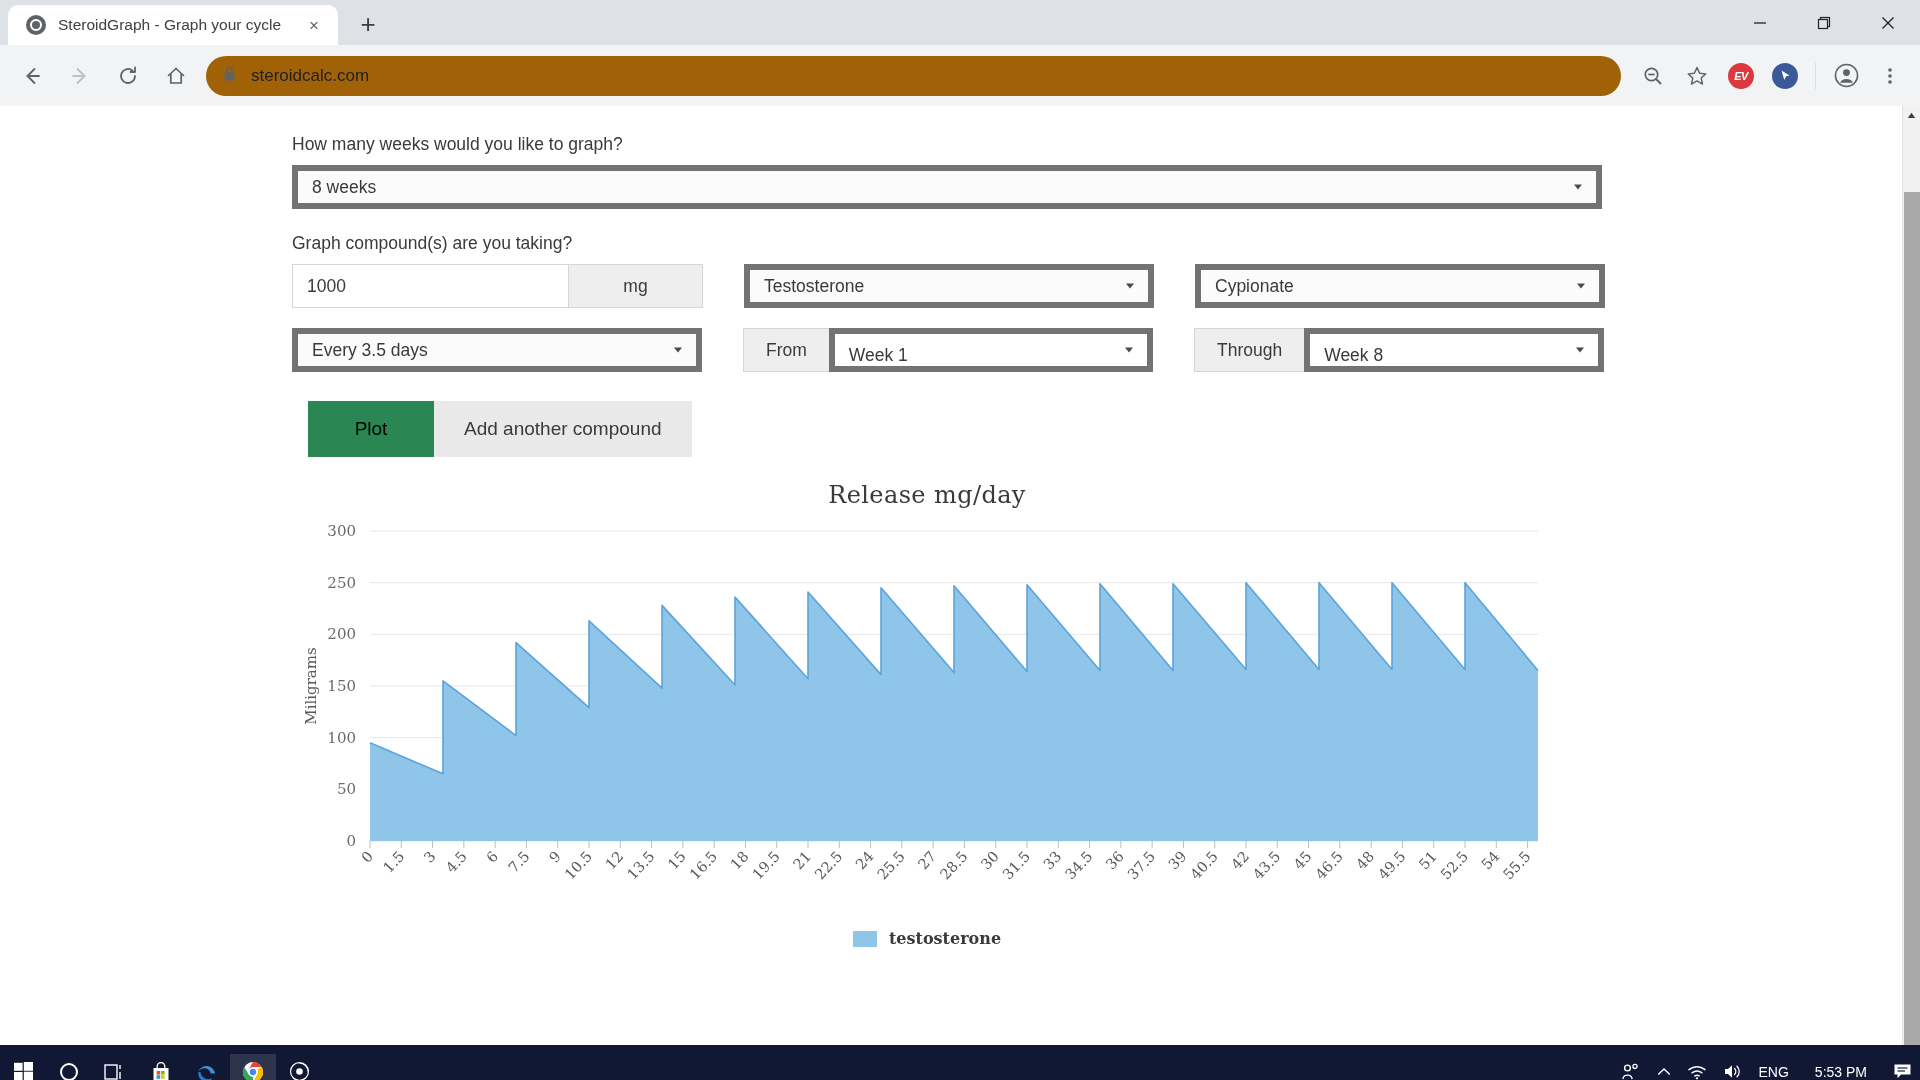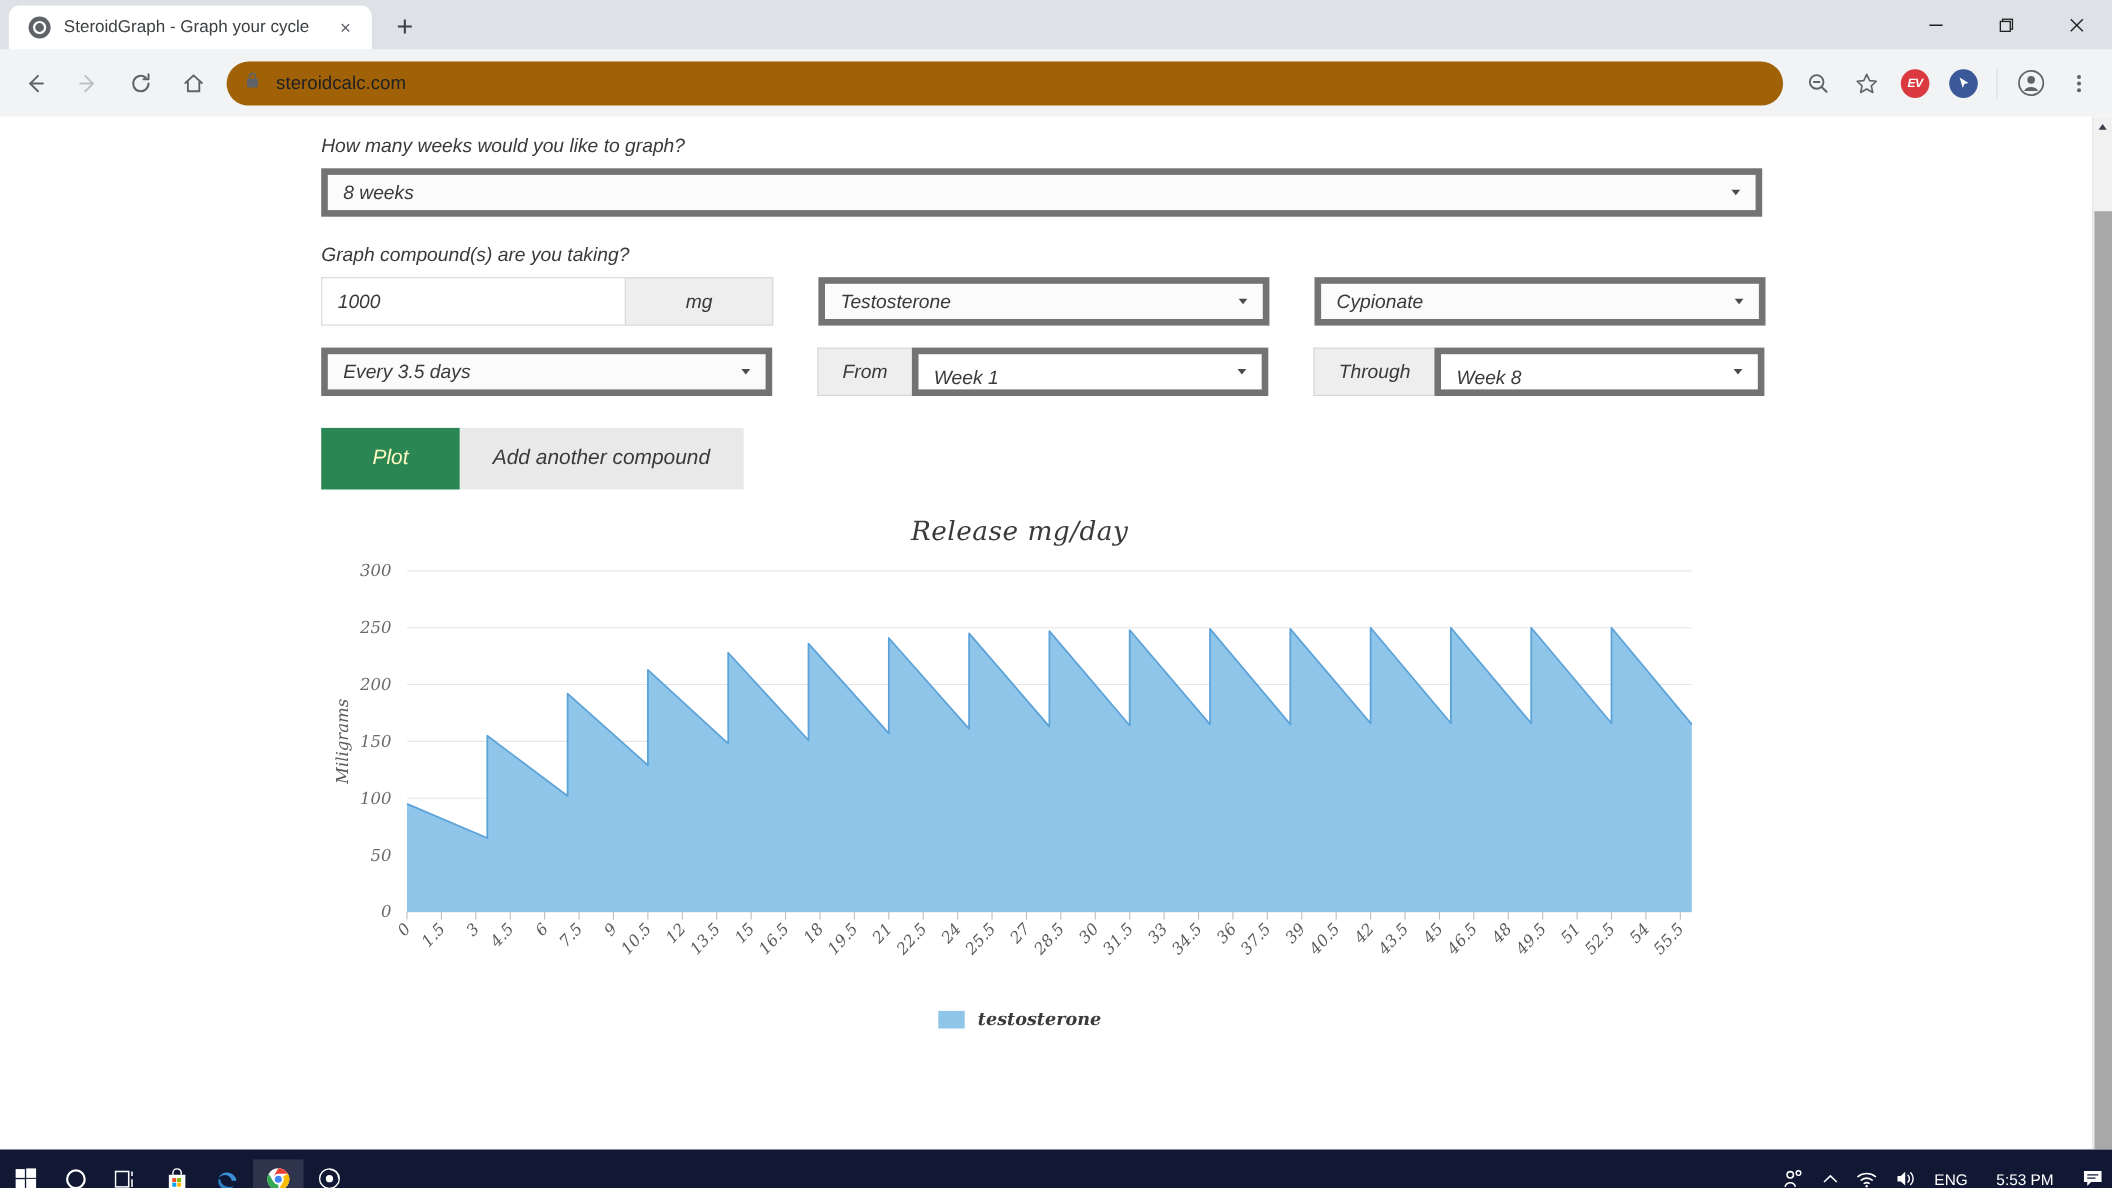"How many weeks would you" .page { font-style: italic -> none; padding: 16px 0 0 292px -> 28px 0 0 292px }
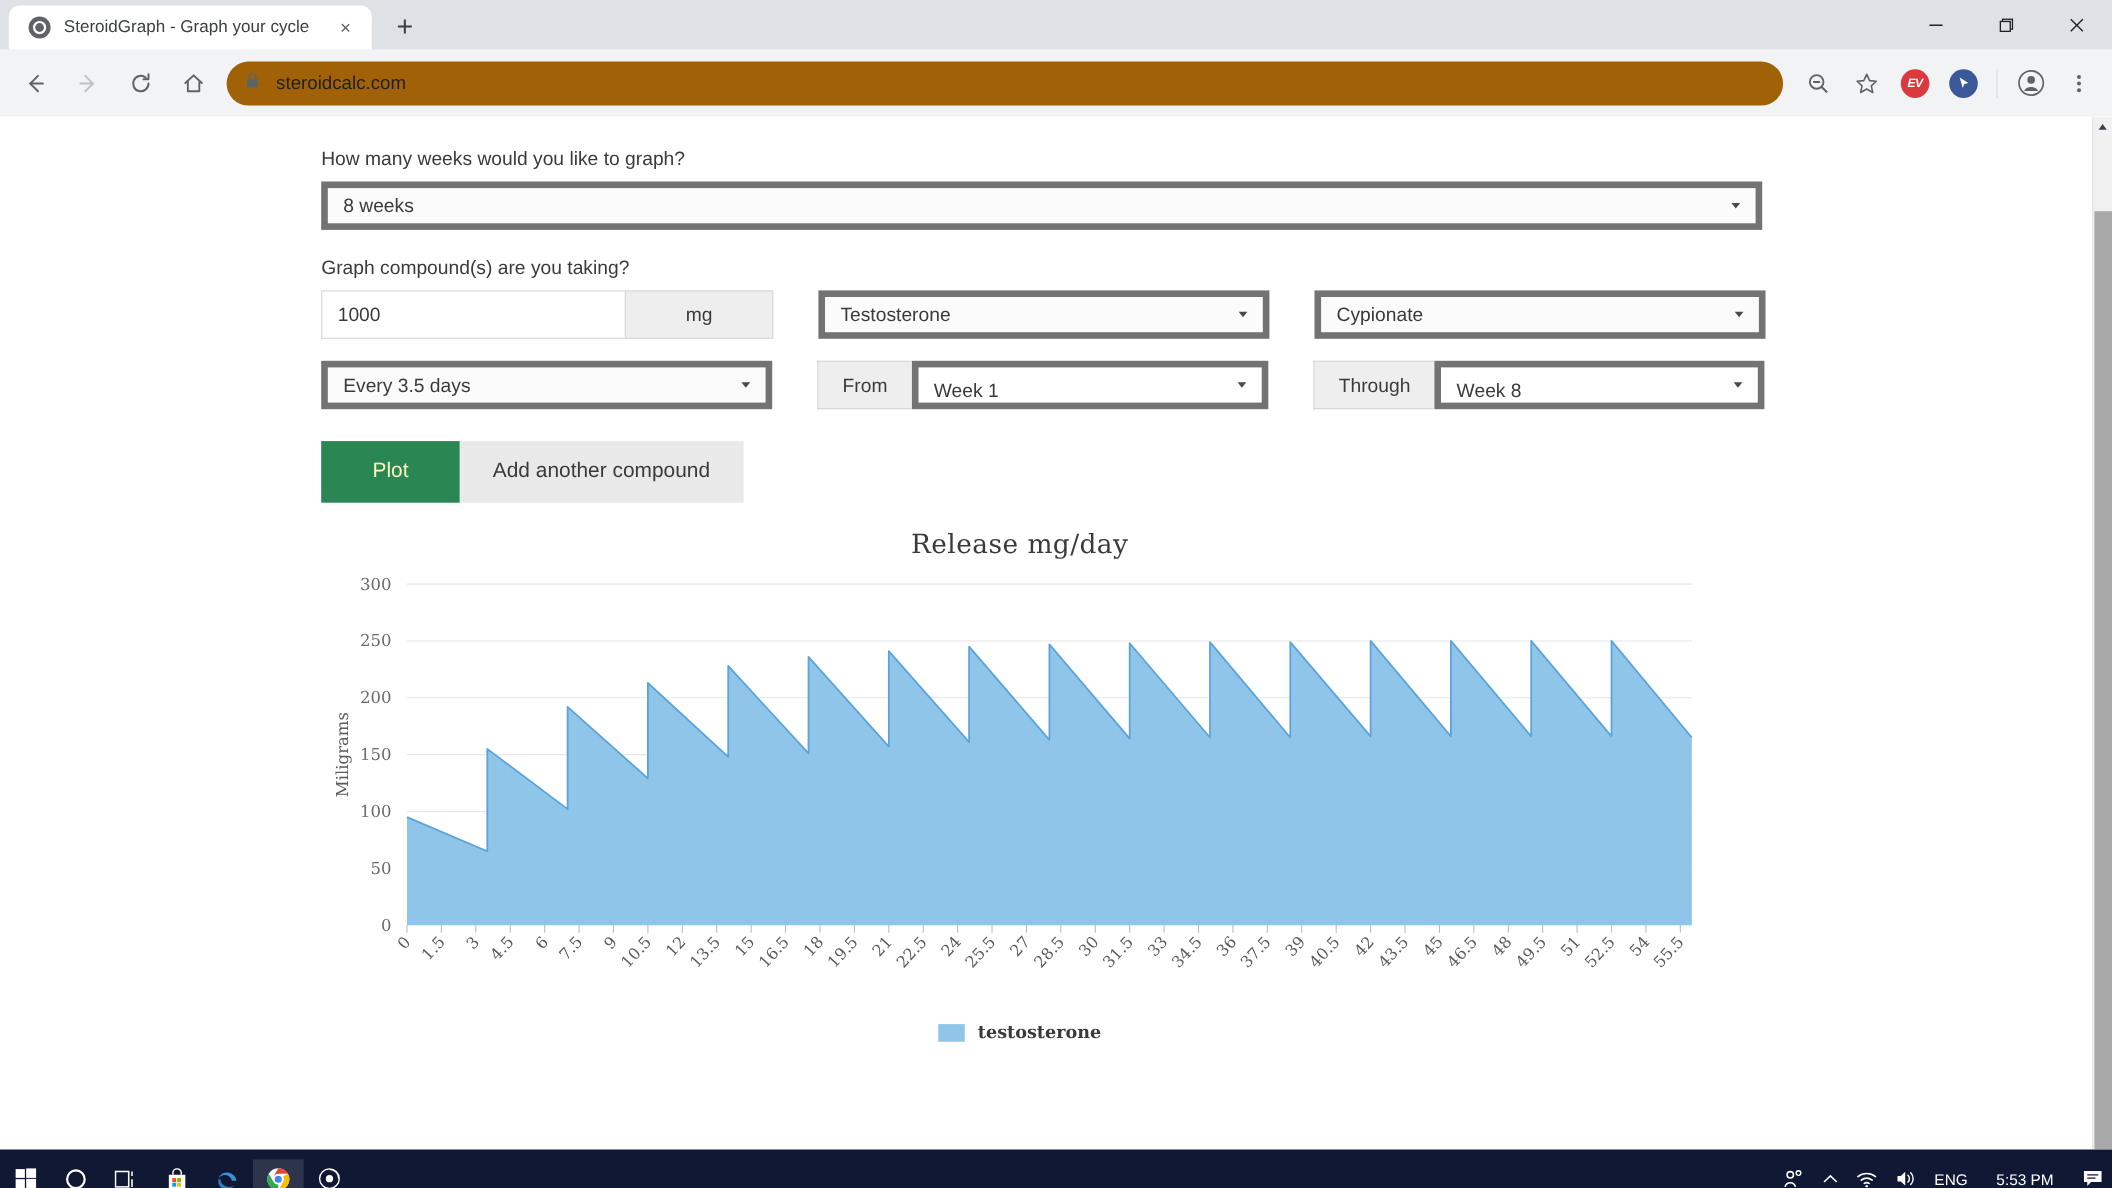"Plot" .btn-plot { color: #fef9c3 -> #000000; margin-left: none -> 16px }
